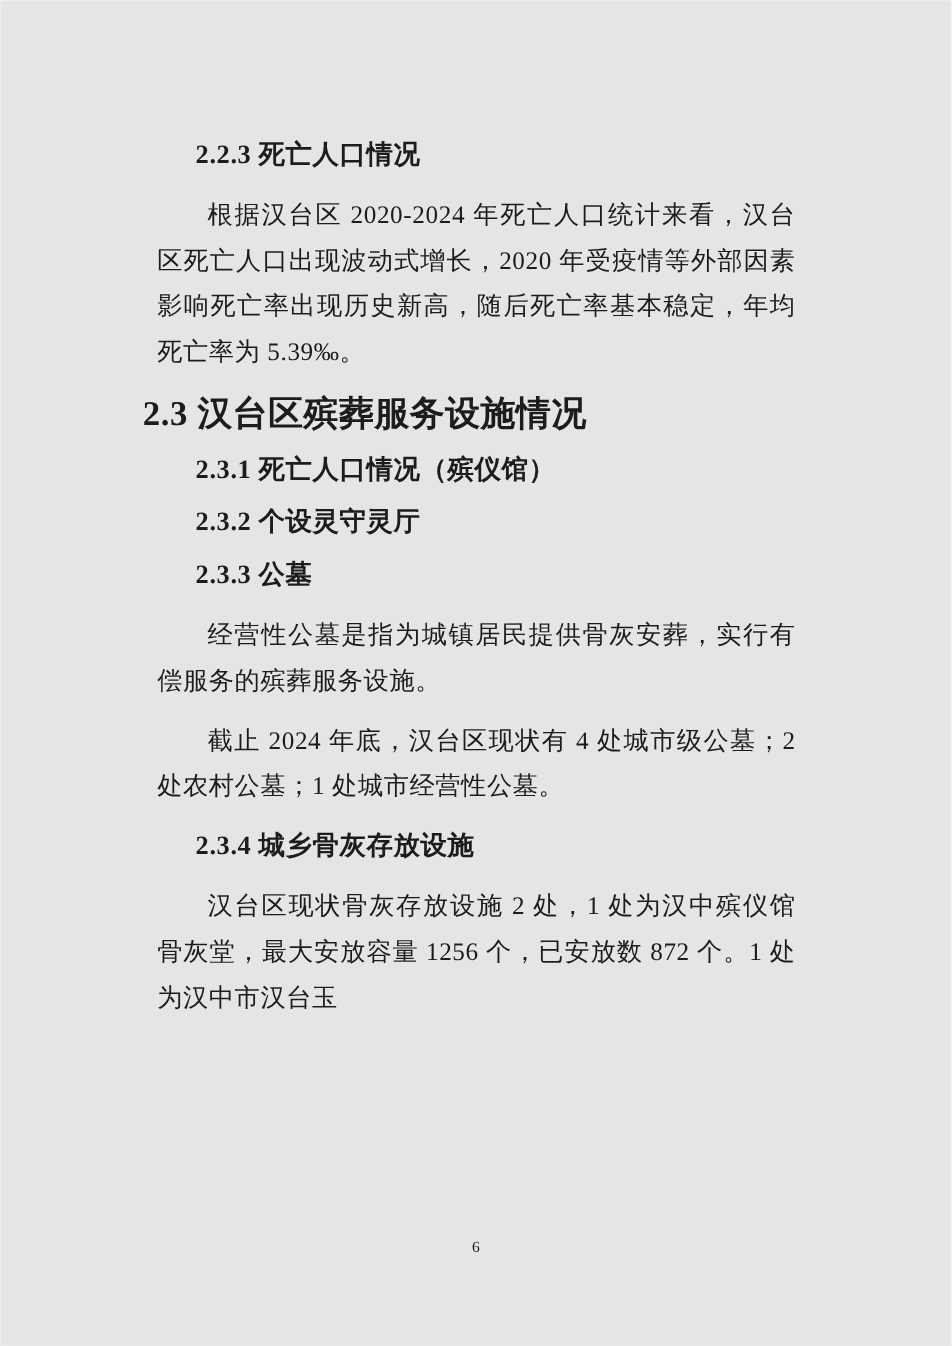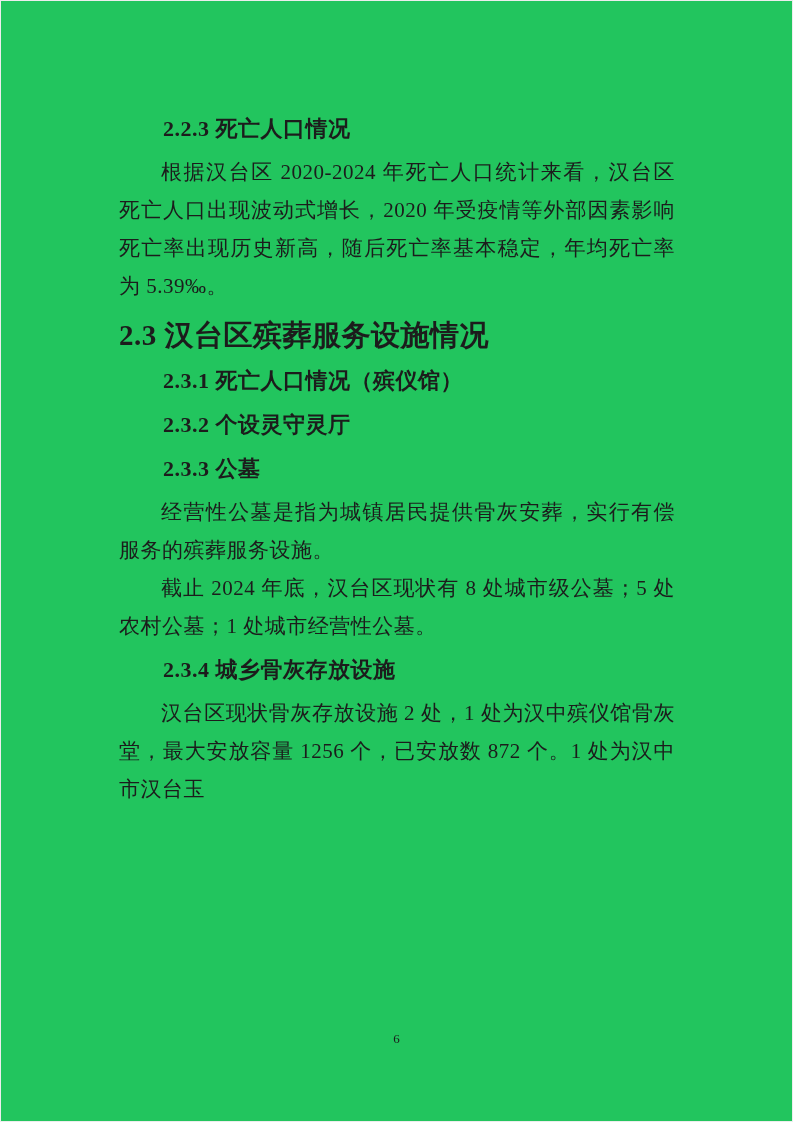"2.2.3 死亡人口情况" .page { background: #22c55e -> #e5e5e5 }
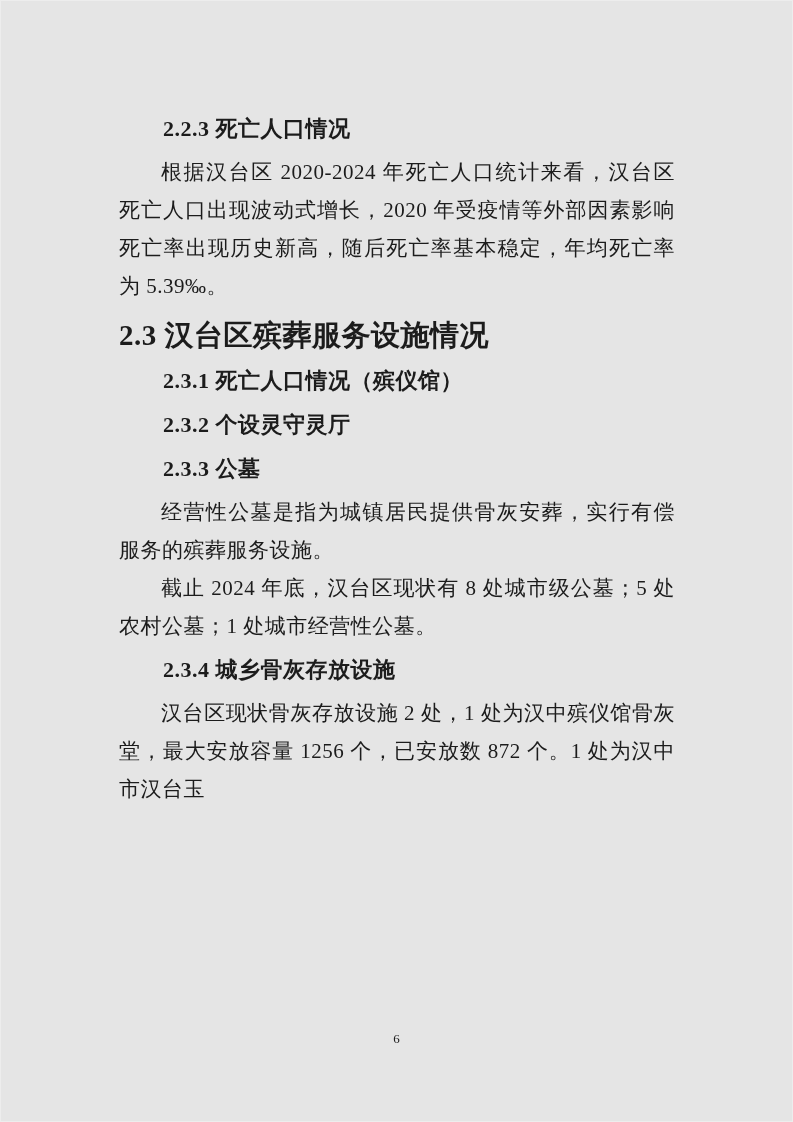"根据汉台区 2020-2024" .content p { margin: 0 -> 12px }
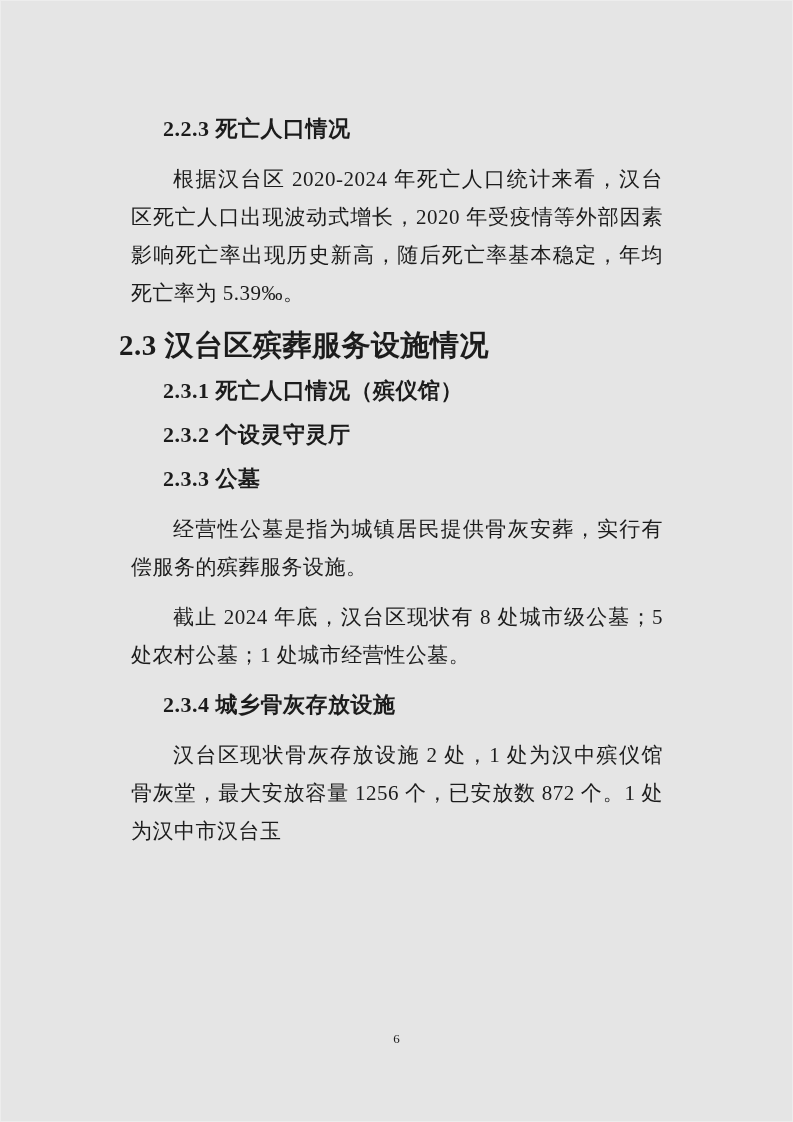"截止 2024 年底，汉台区现状有 8 处城市级公墓；5" p { text: 8 处城市级公墓；5 -> 4 处城市级公墓；2 }
